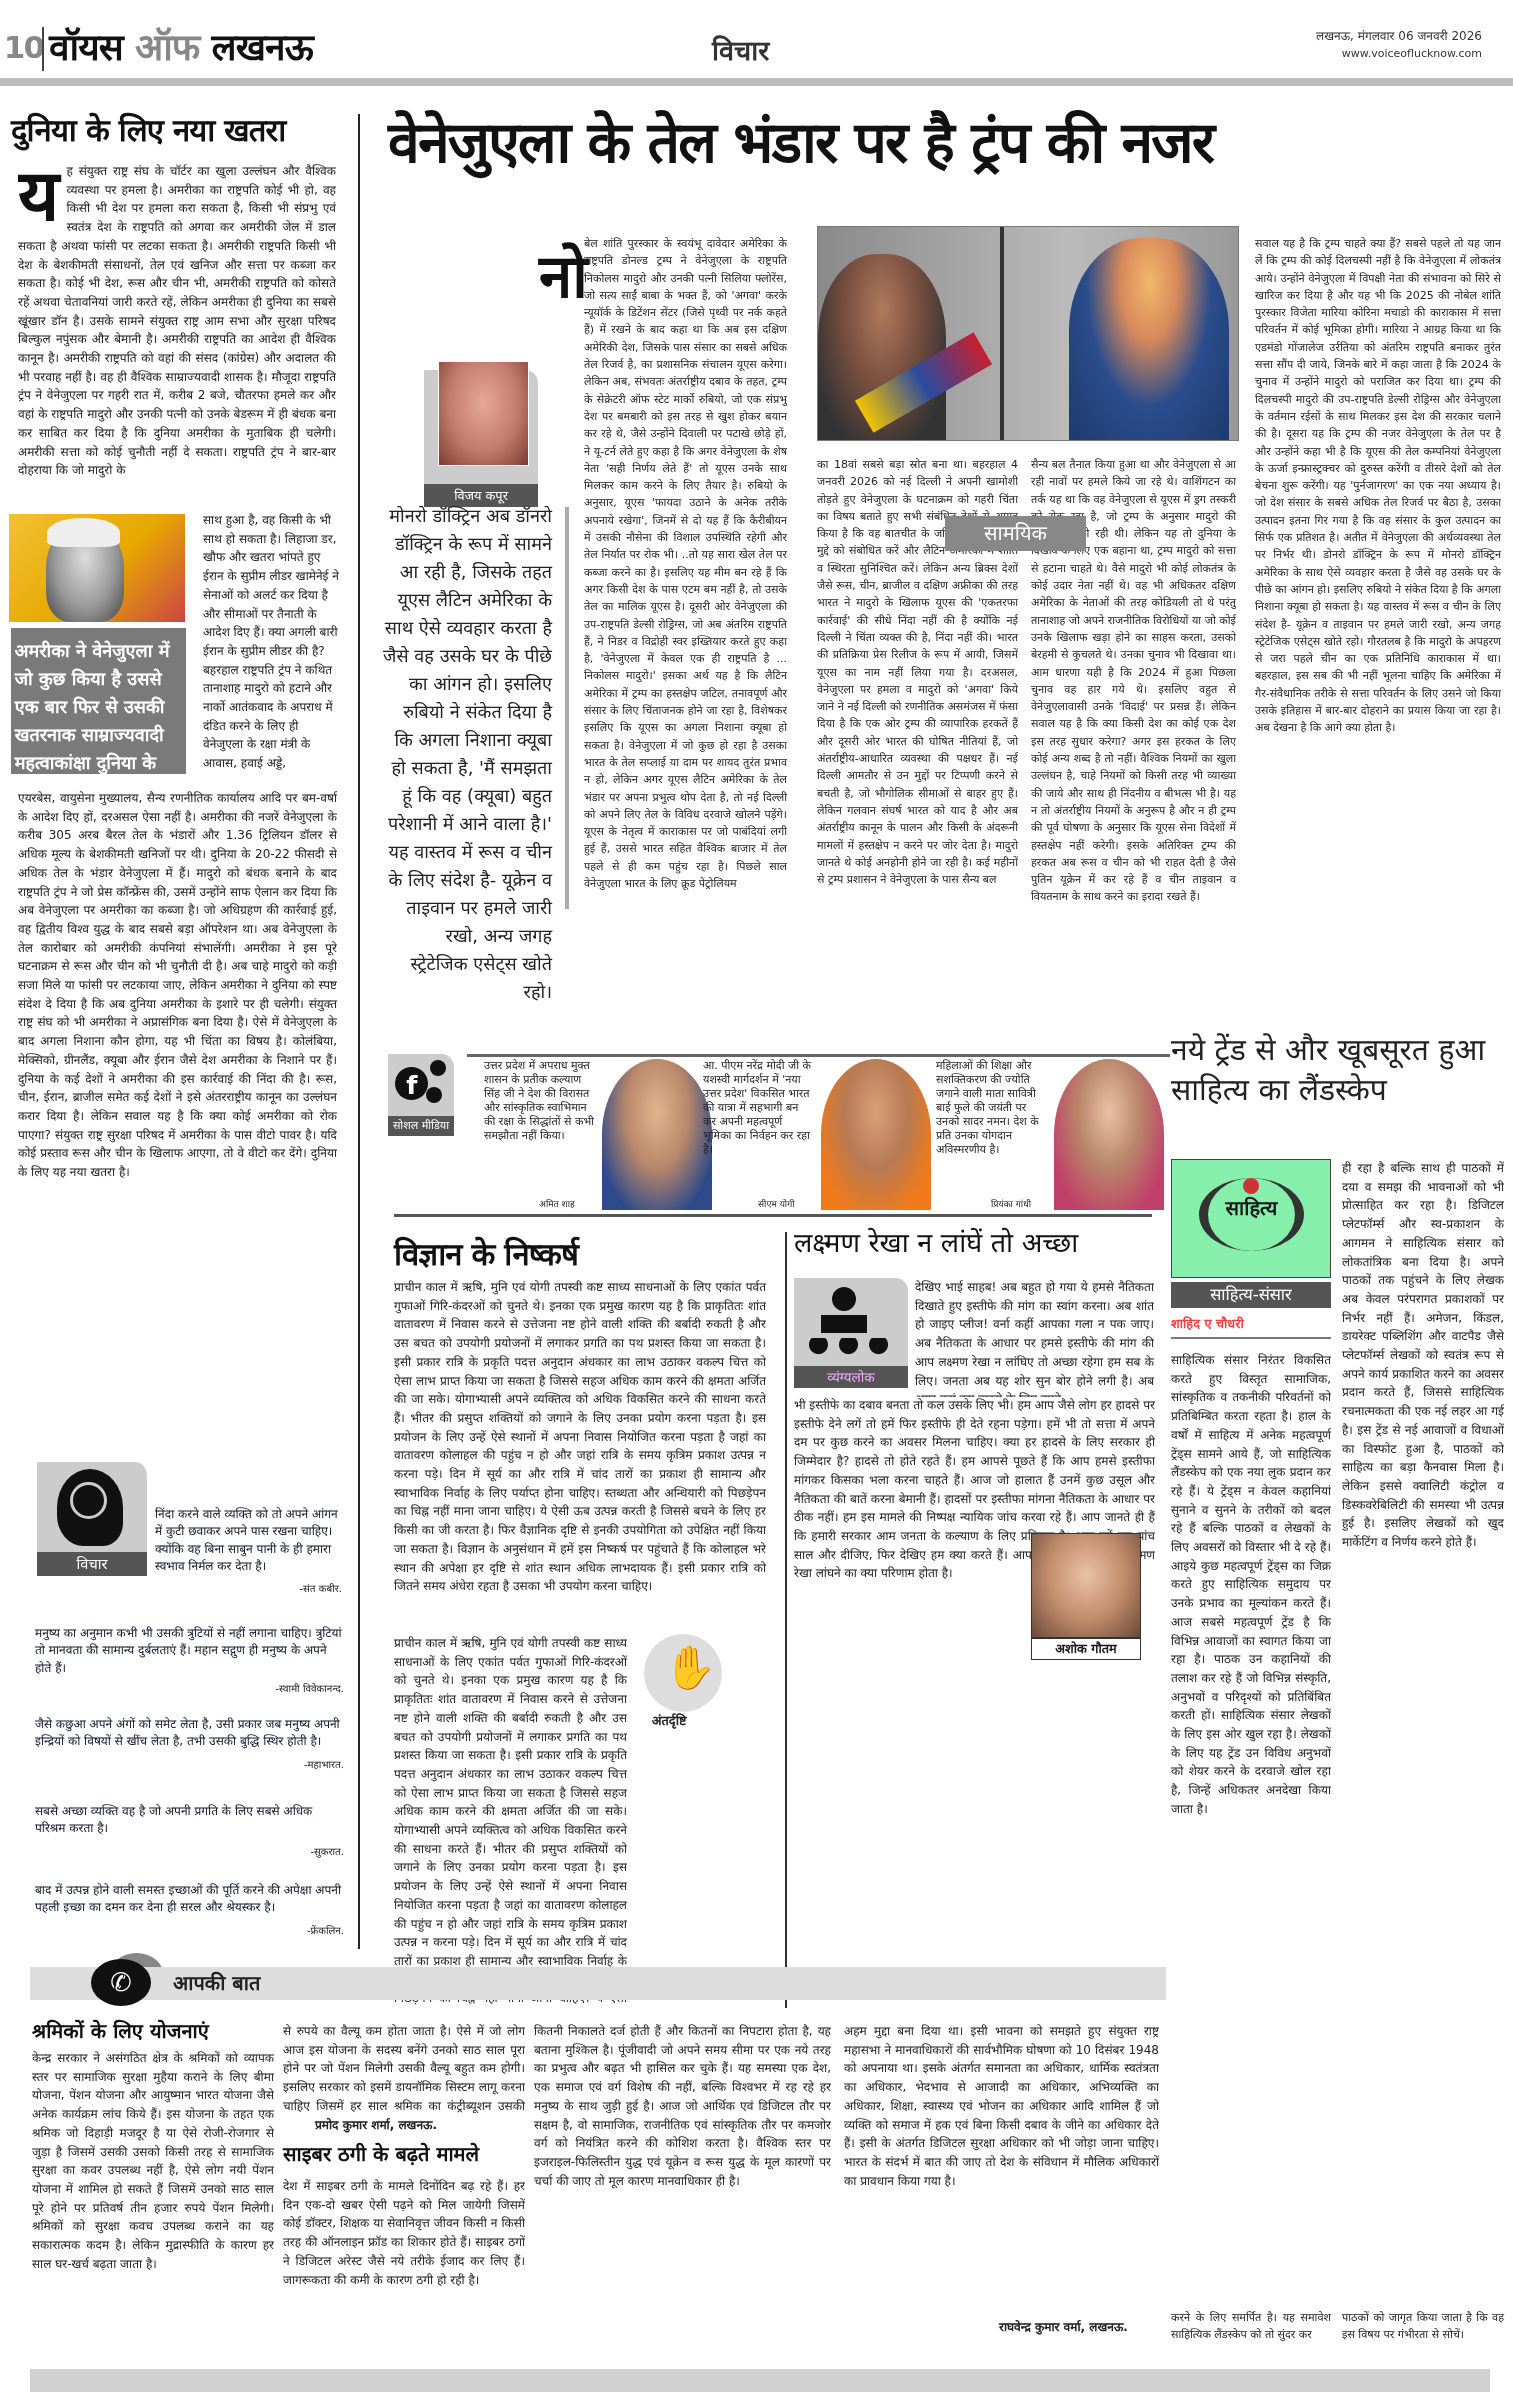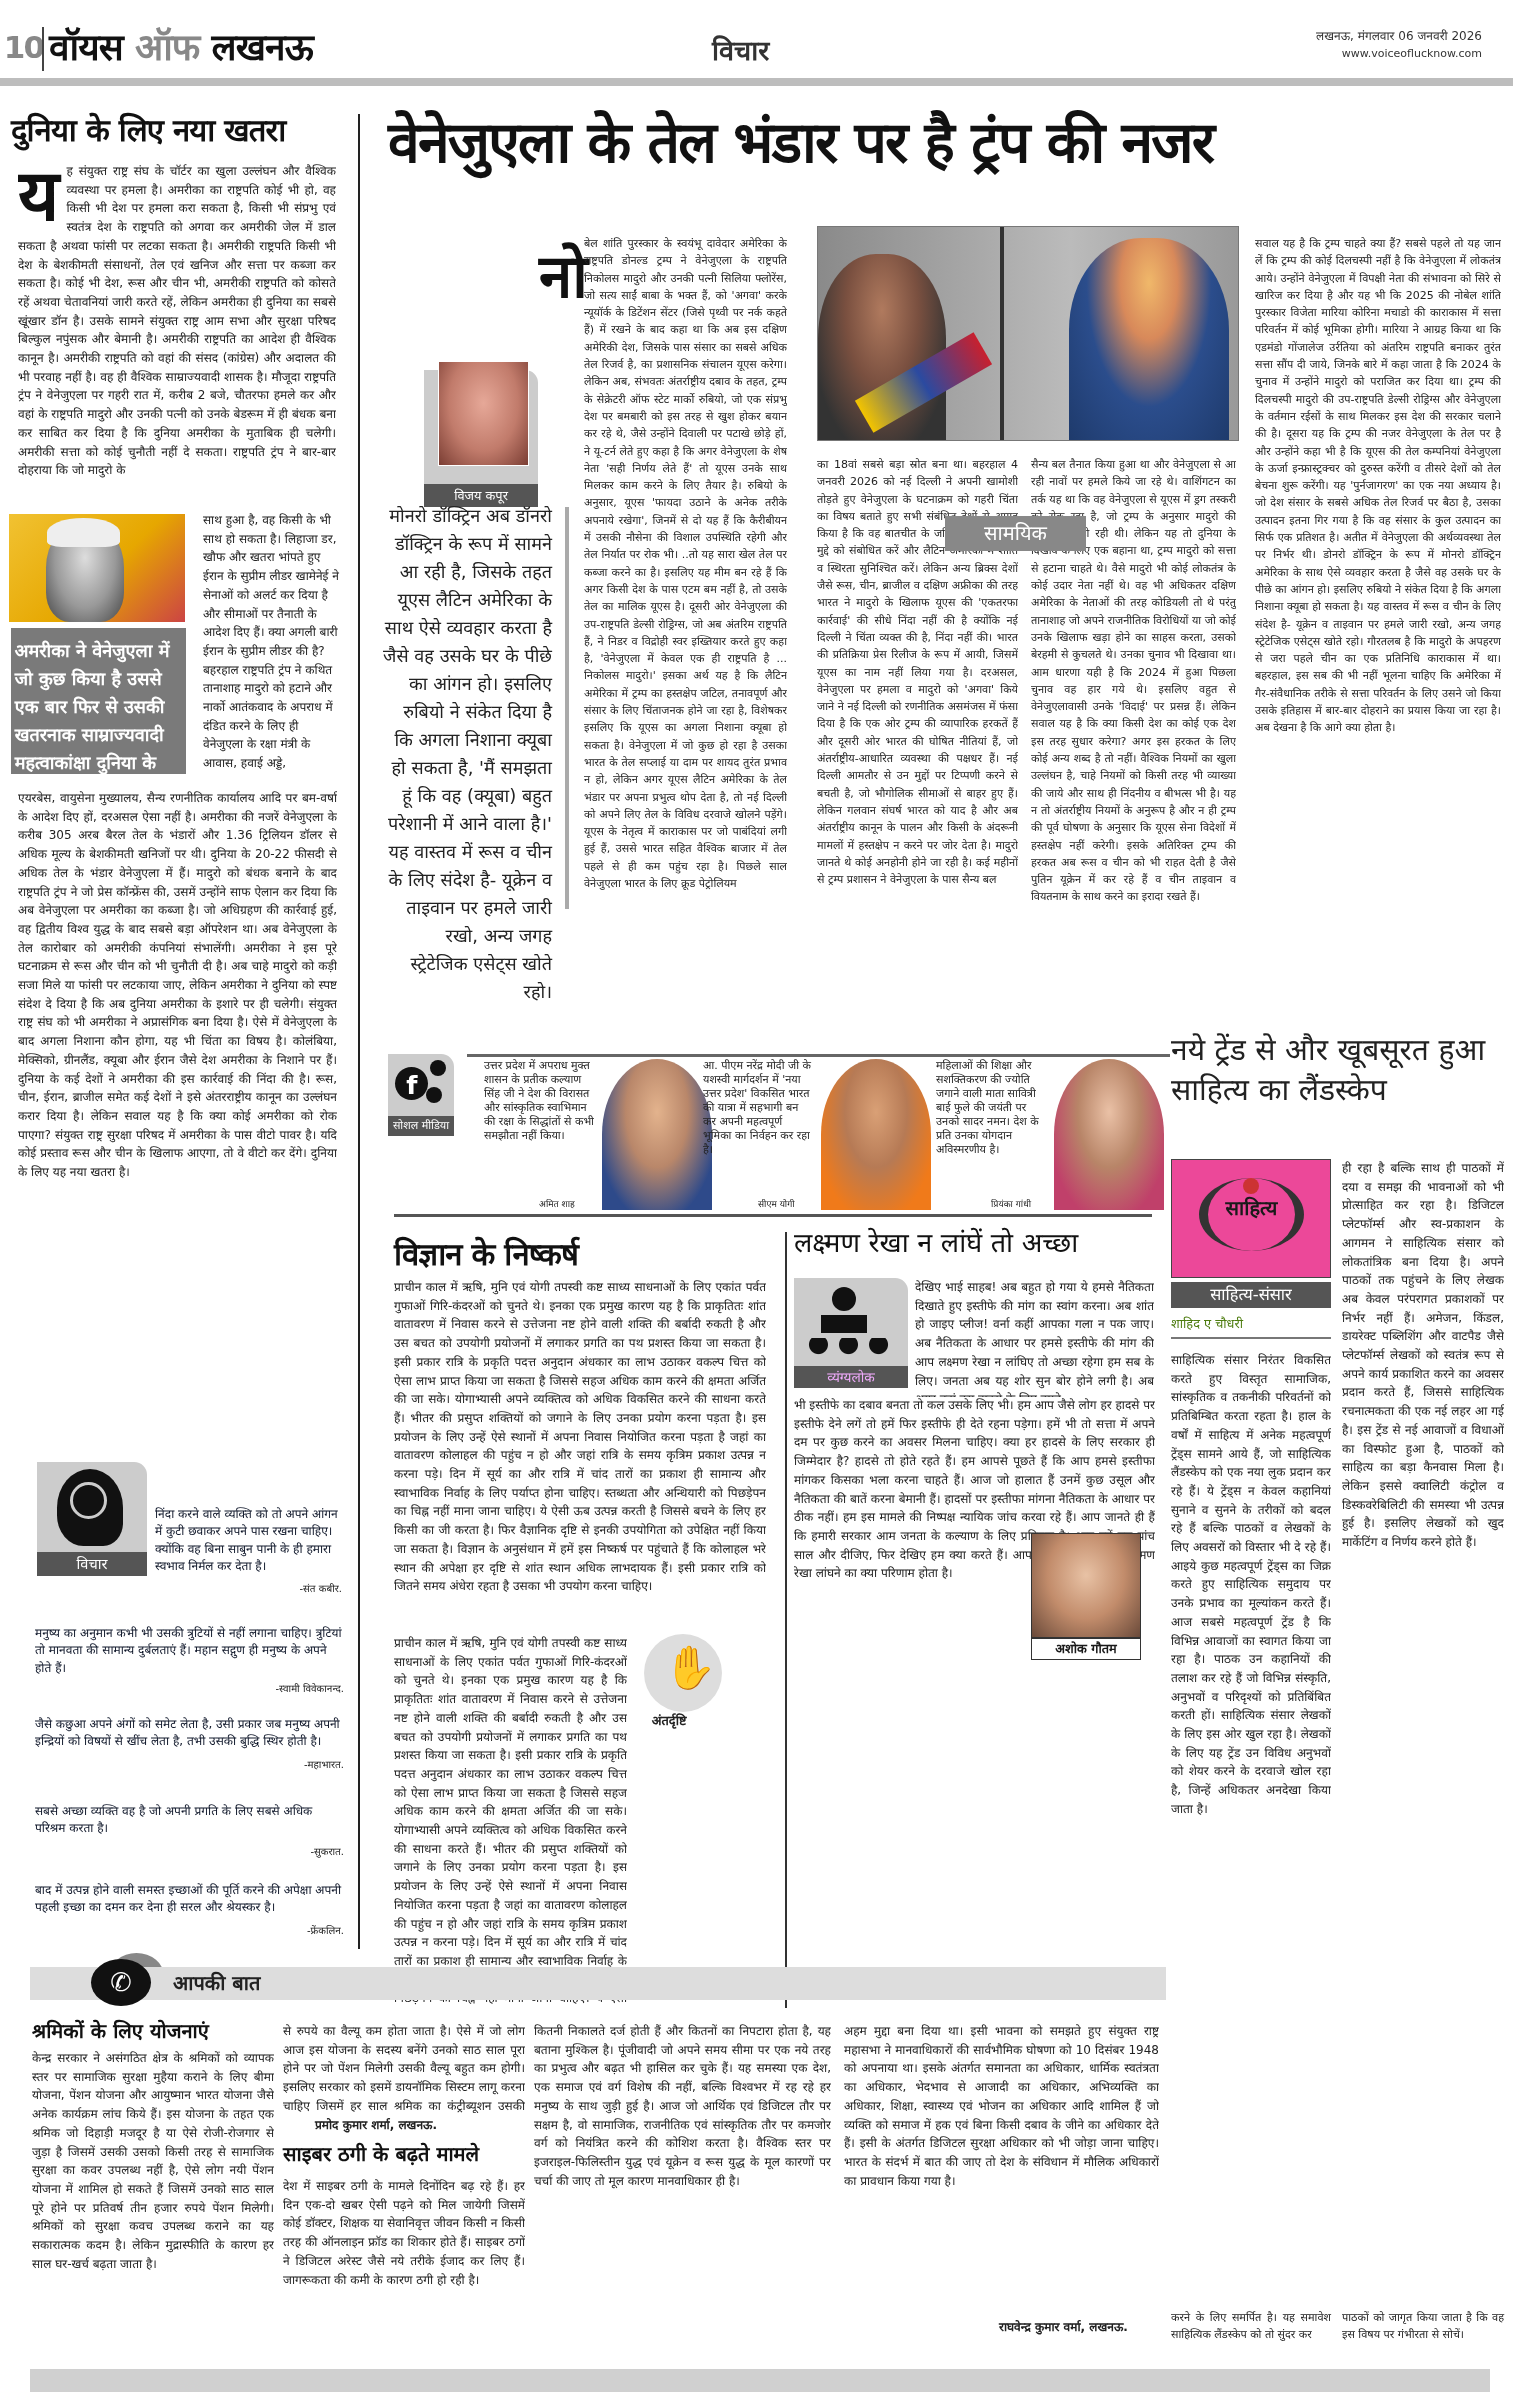"साहित्य" .lit-logo { background: #ec4899 -> #86efac }
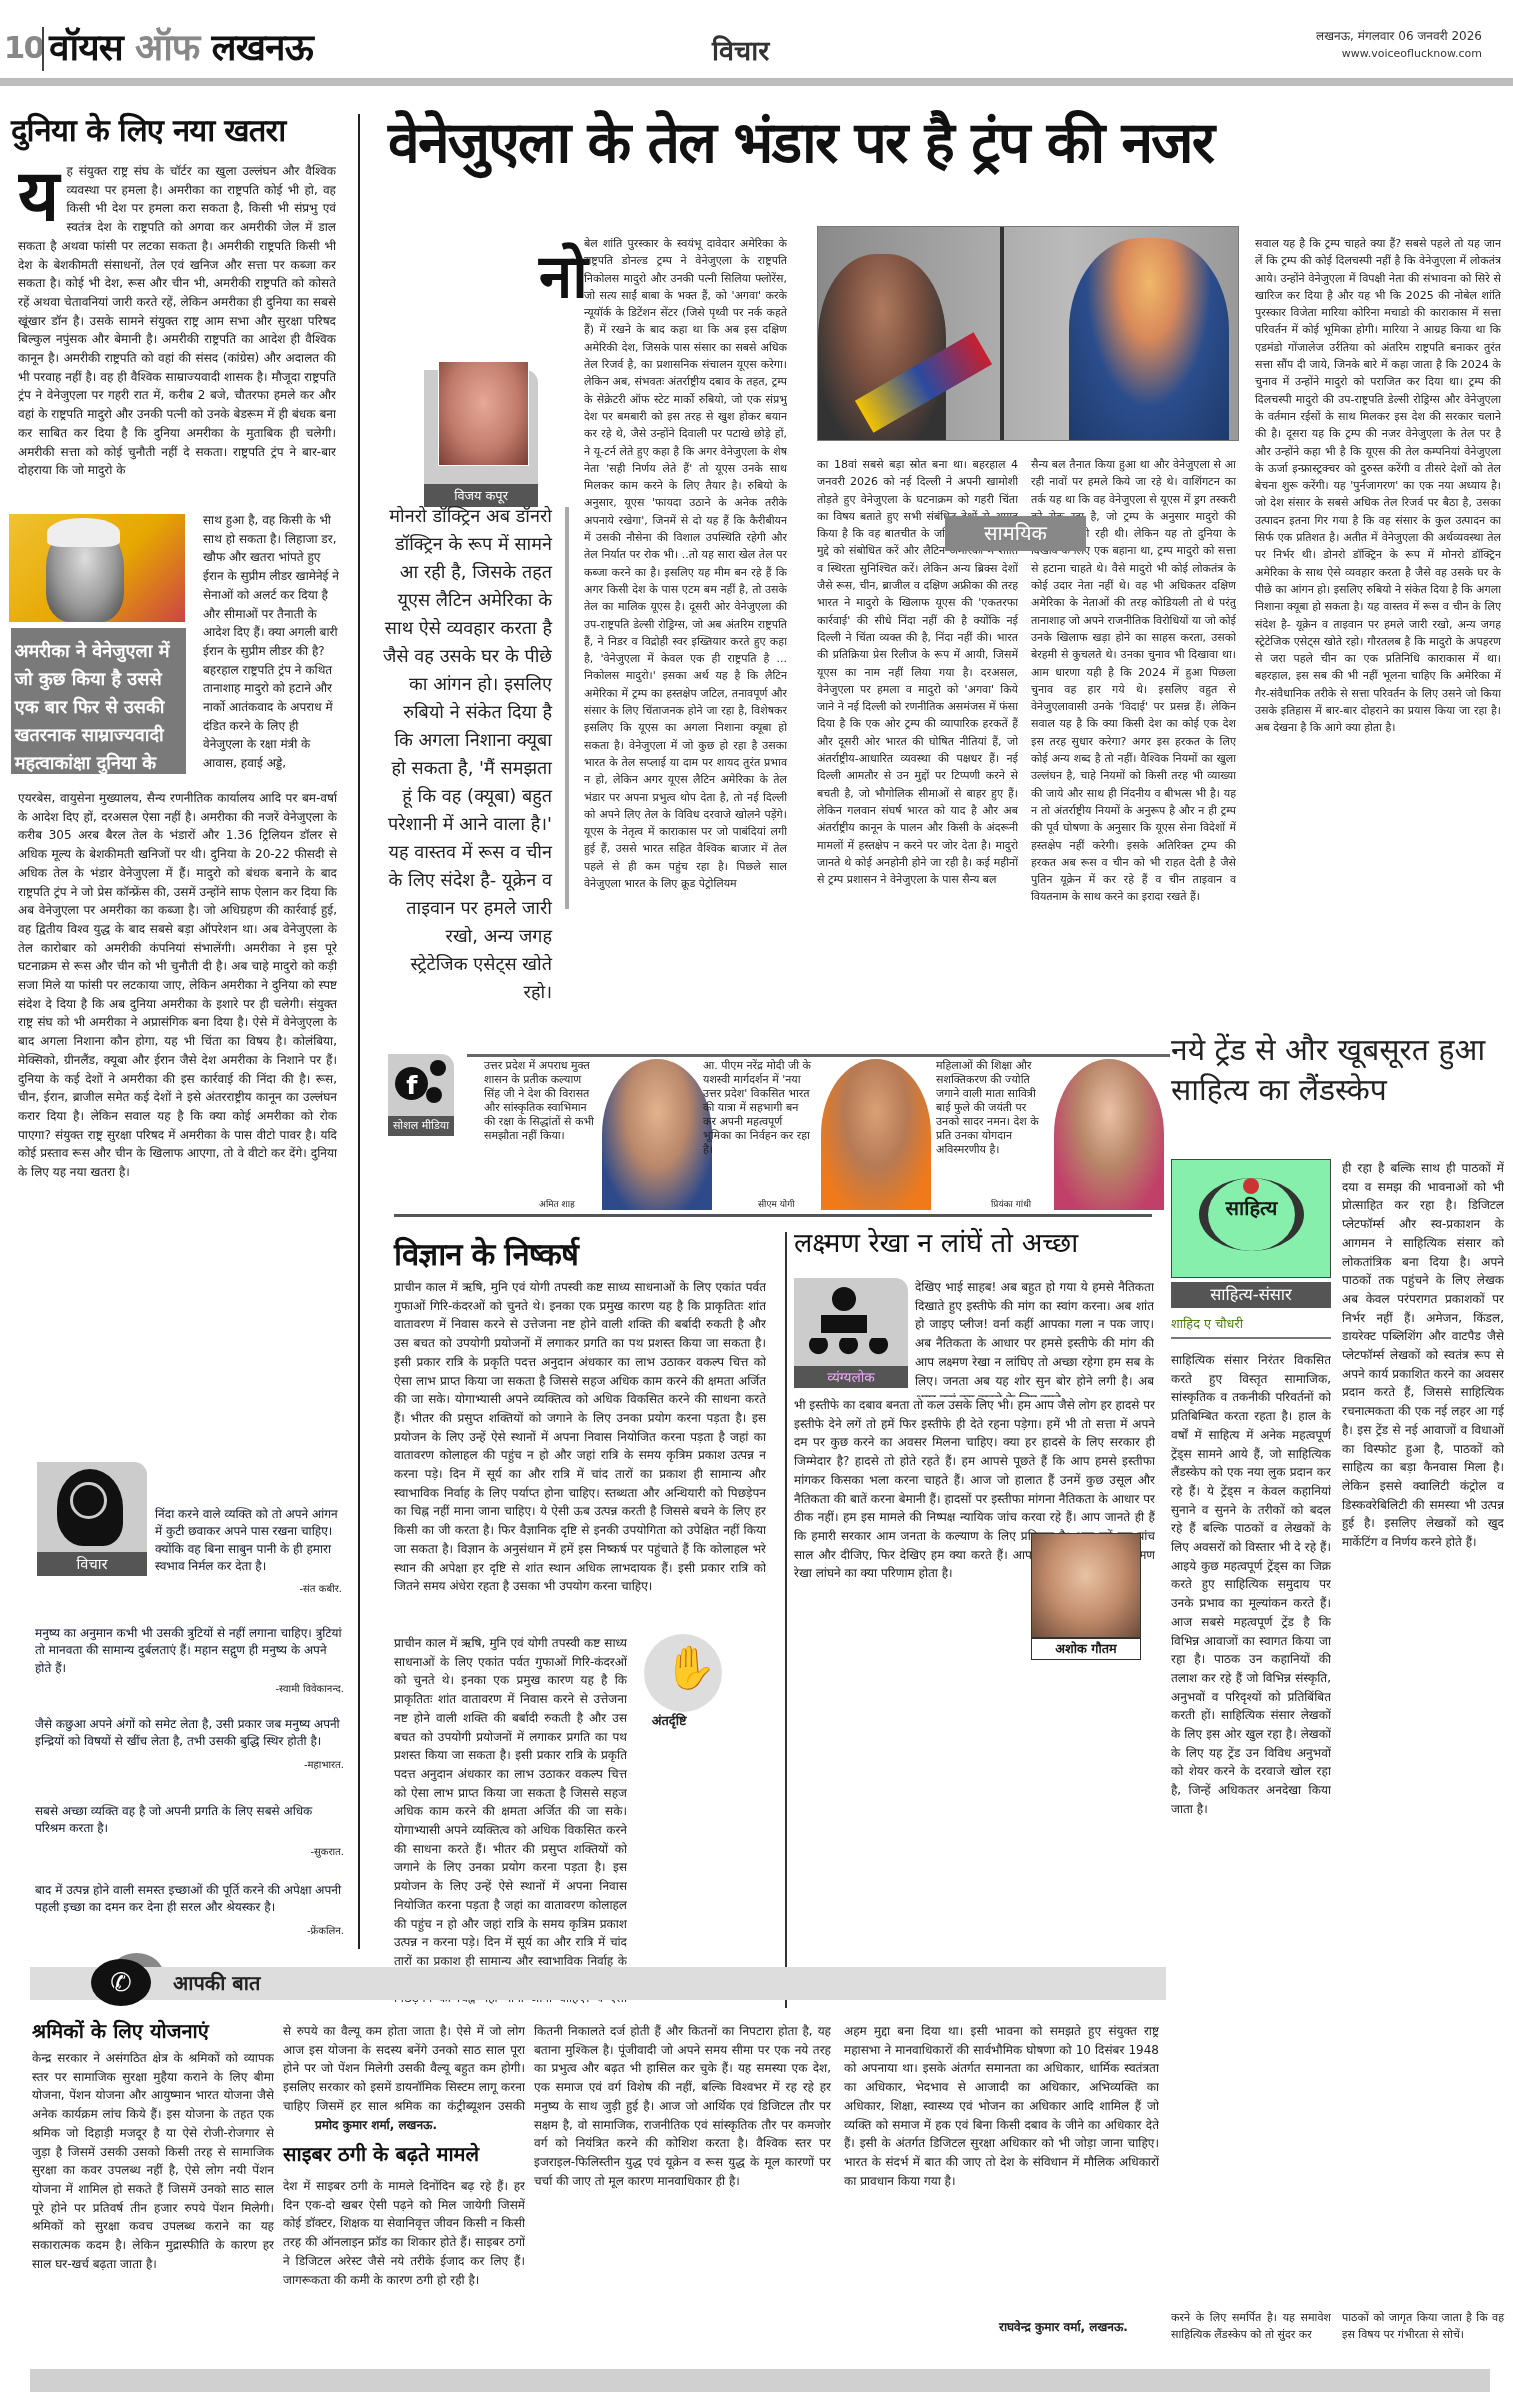"शाहिद ए चौधरी" .lit-author { color: #4d7c0f -> #ef4444; font-weight: normal -> bold }
